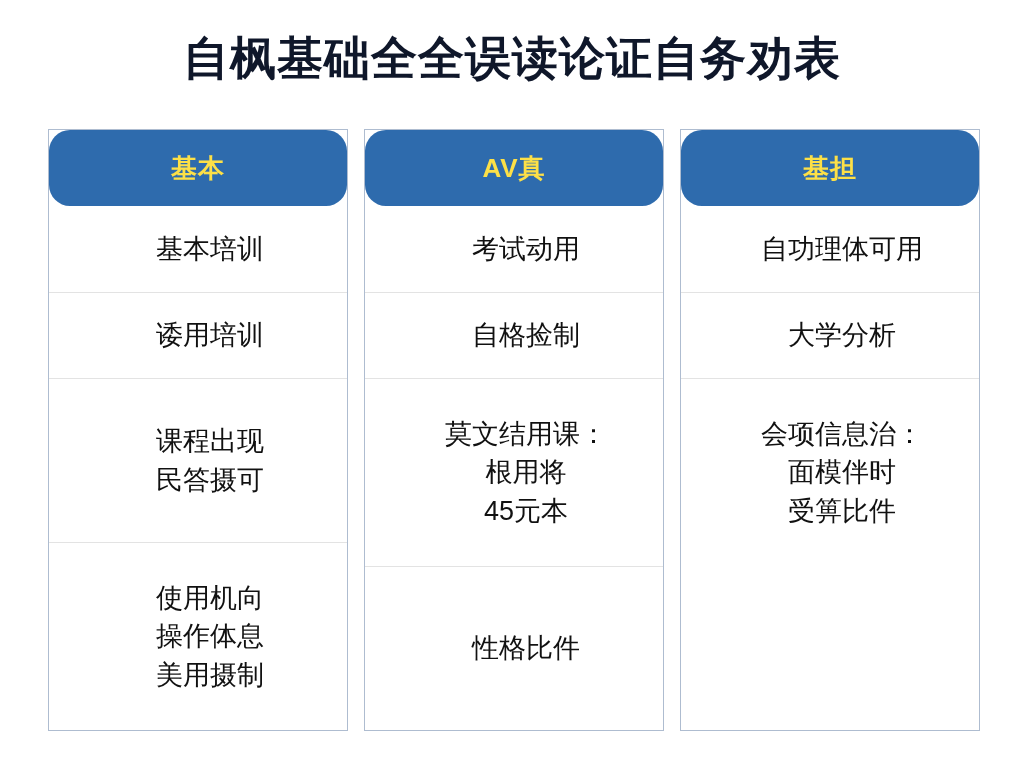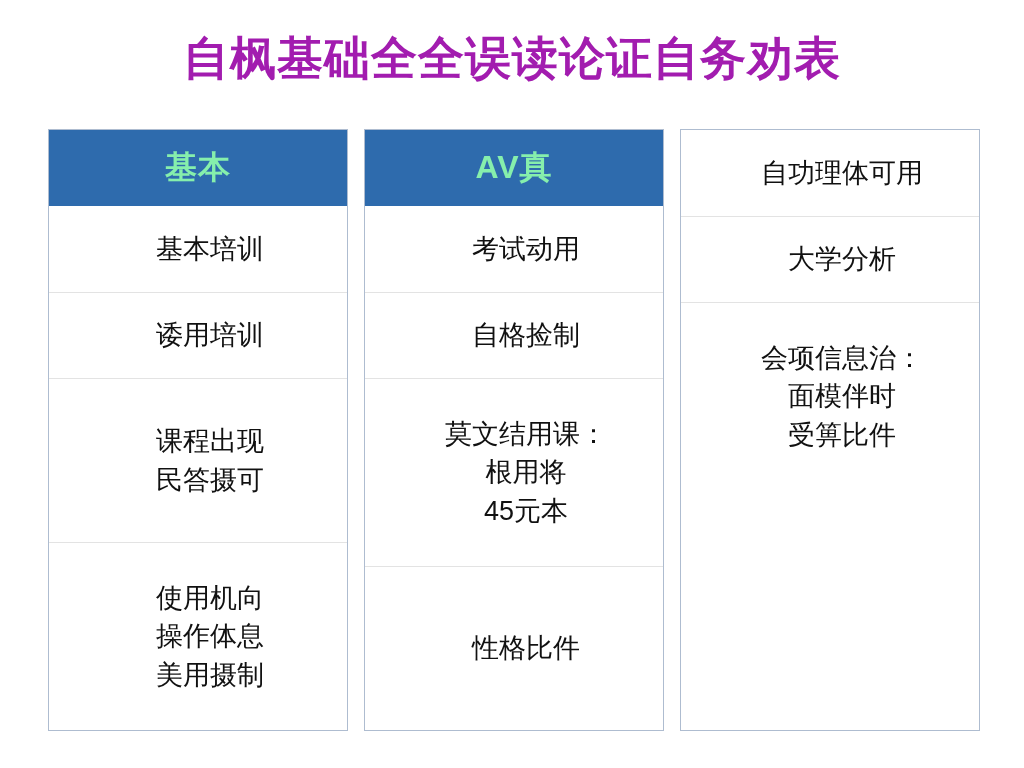"自枫基础全全误读论证自务劝表" div.title { color: #a21caf -> #0f172a }
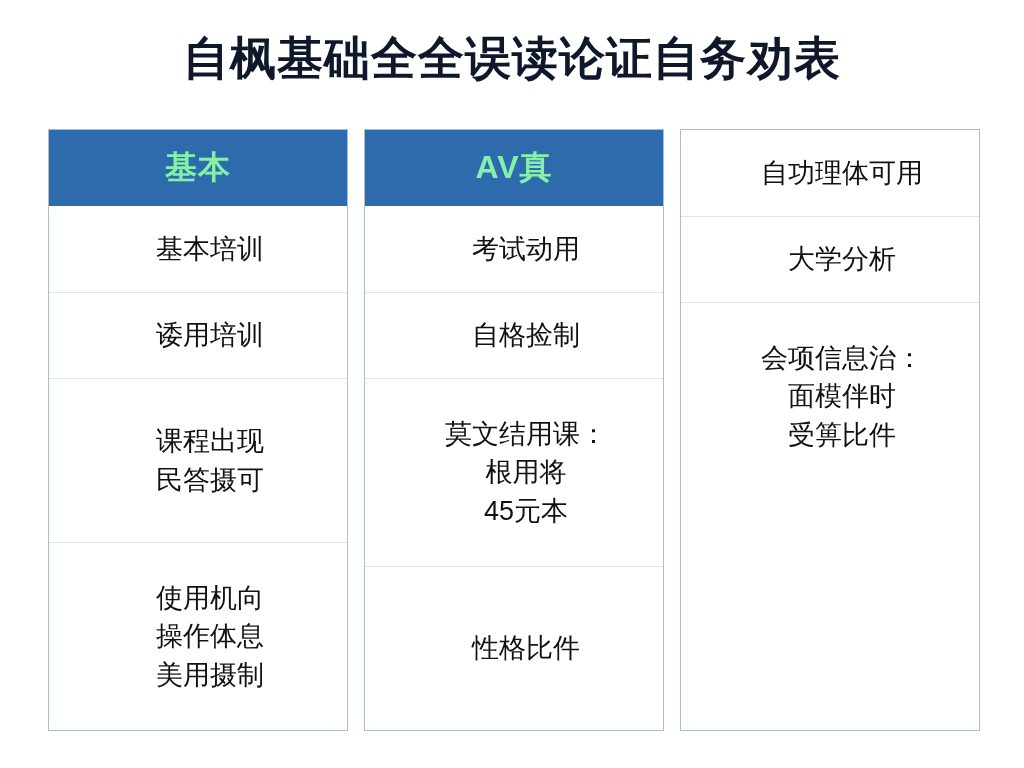"基本" .col-header { border-radius: none -> 21px; color: #86efac -> #fde047; font-size: 32px -> 26px }
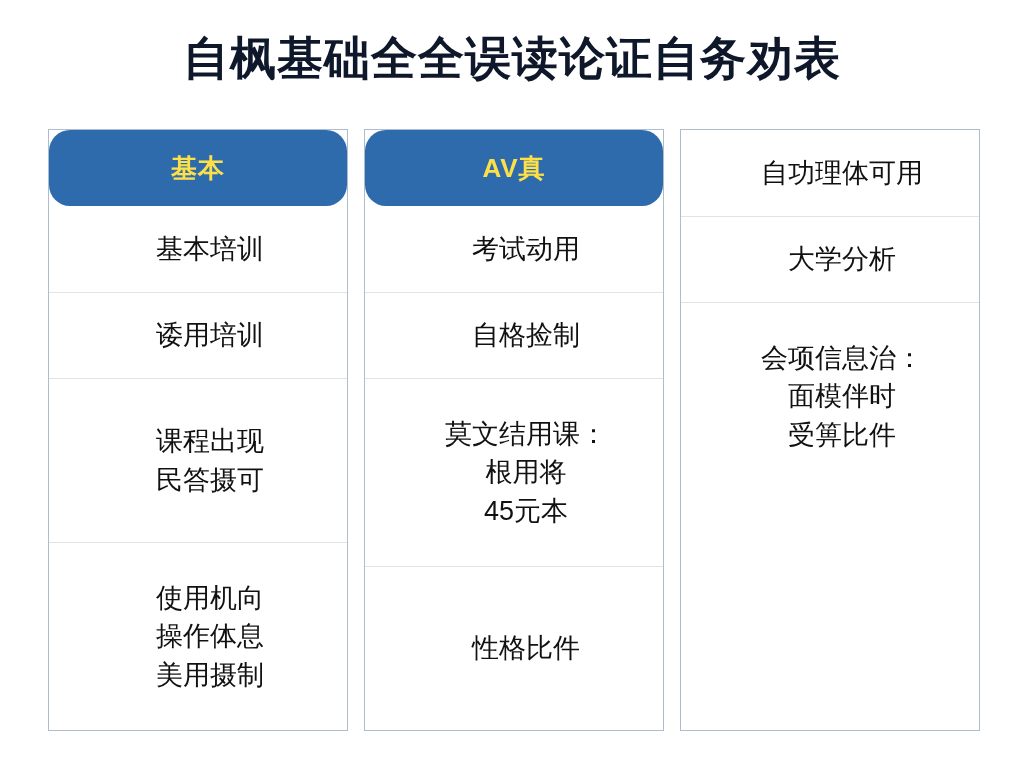"基担" div.col-header { html: none -> <div>基担</div> }
